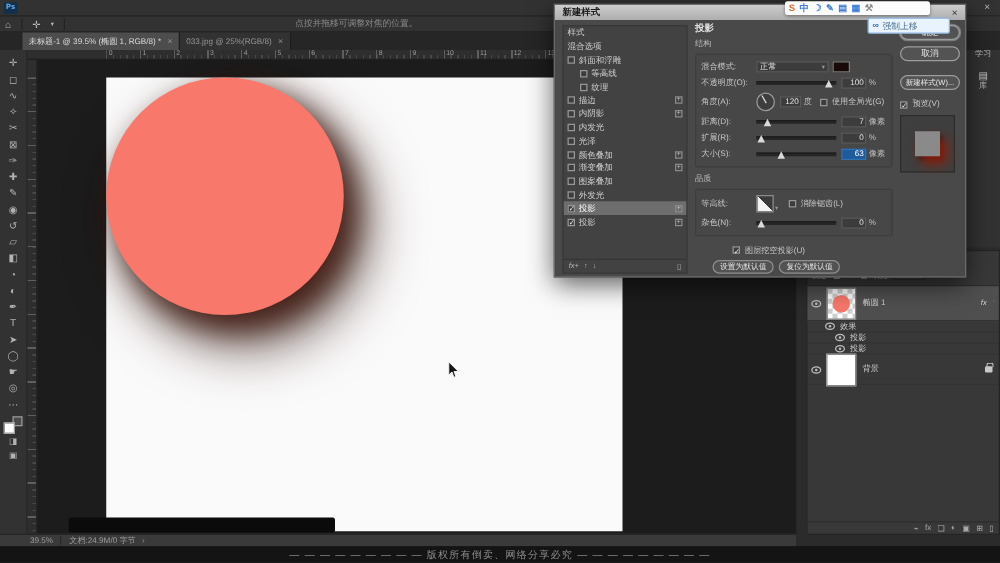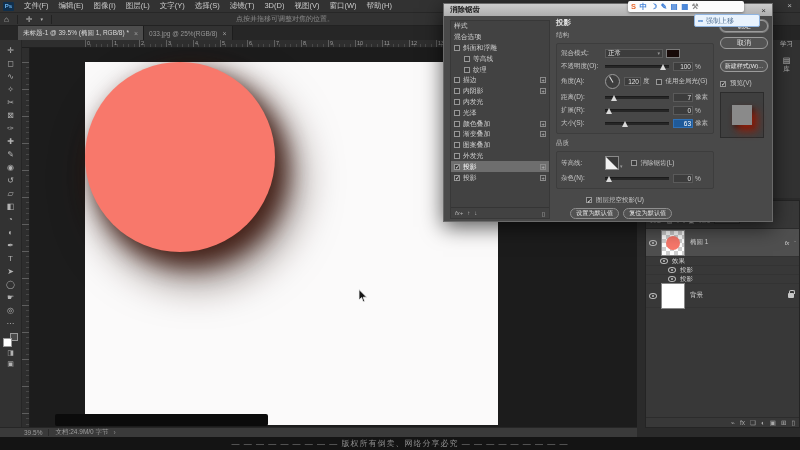"文件(F)" nav { html: <nav> <span>文件(F)</span> <span>编辑(E)</span> <span>图像(I)</span> <span>图层(L)</span> <span>文字(Y)</span> <span>选择(S)</span> <span>滤镜(T)</span> <span>3D(D)</span> <span>视图(V)</span> <span>窗口(W)</span> <span>帮助(H)</span> </nav> -> none }
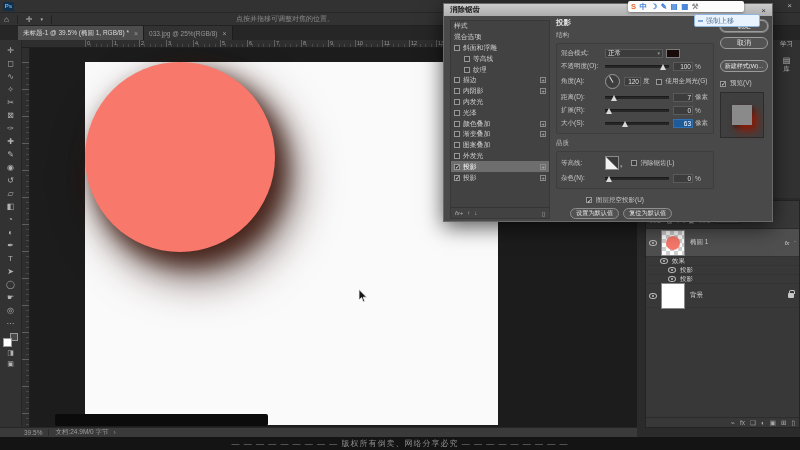"消除锯齿" span { text: 消除锯齿 -> 新建样式 }
